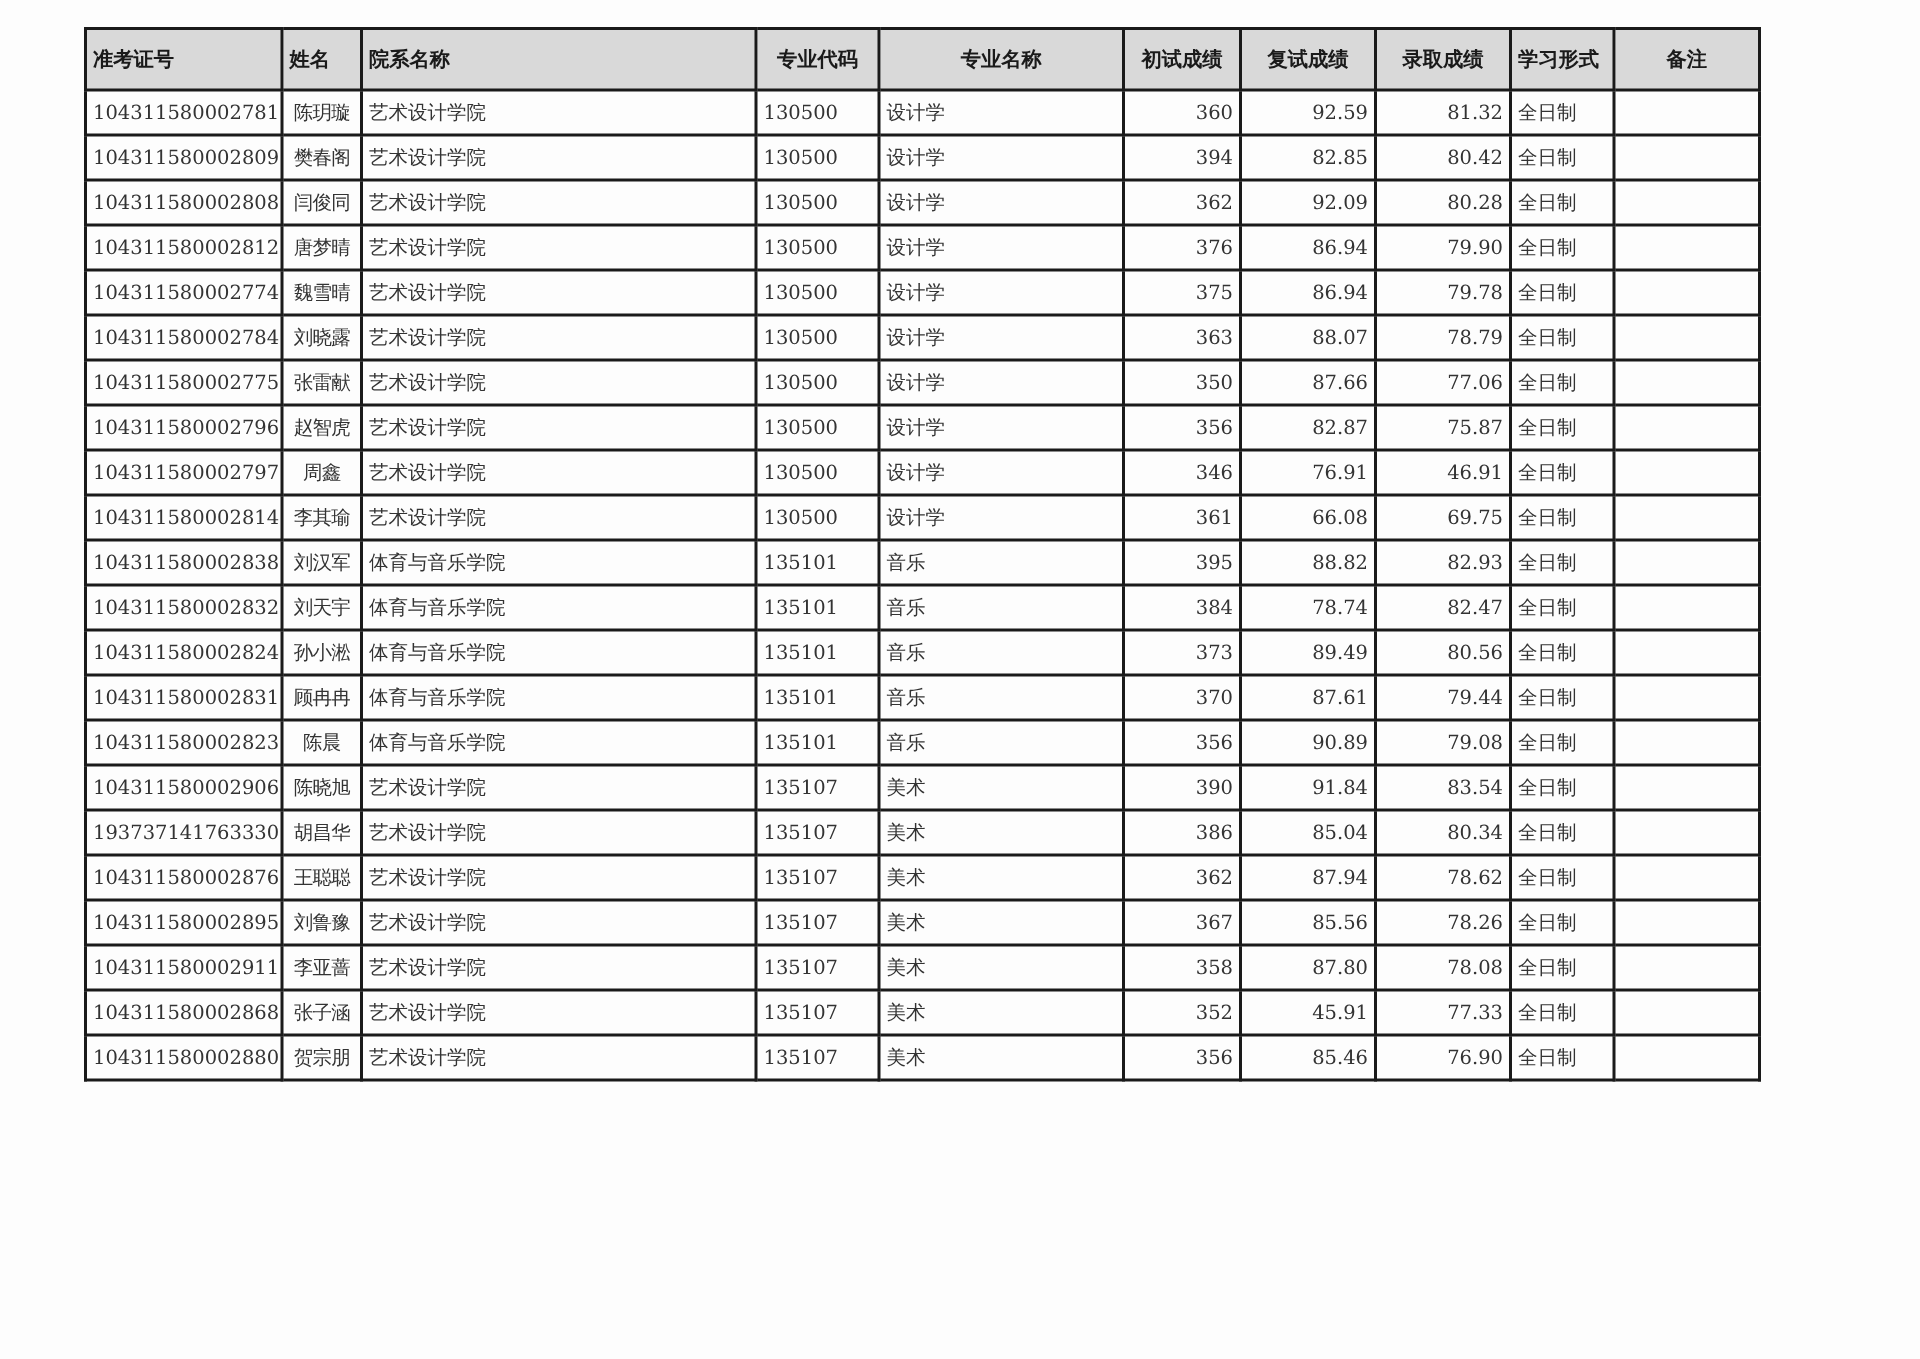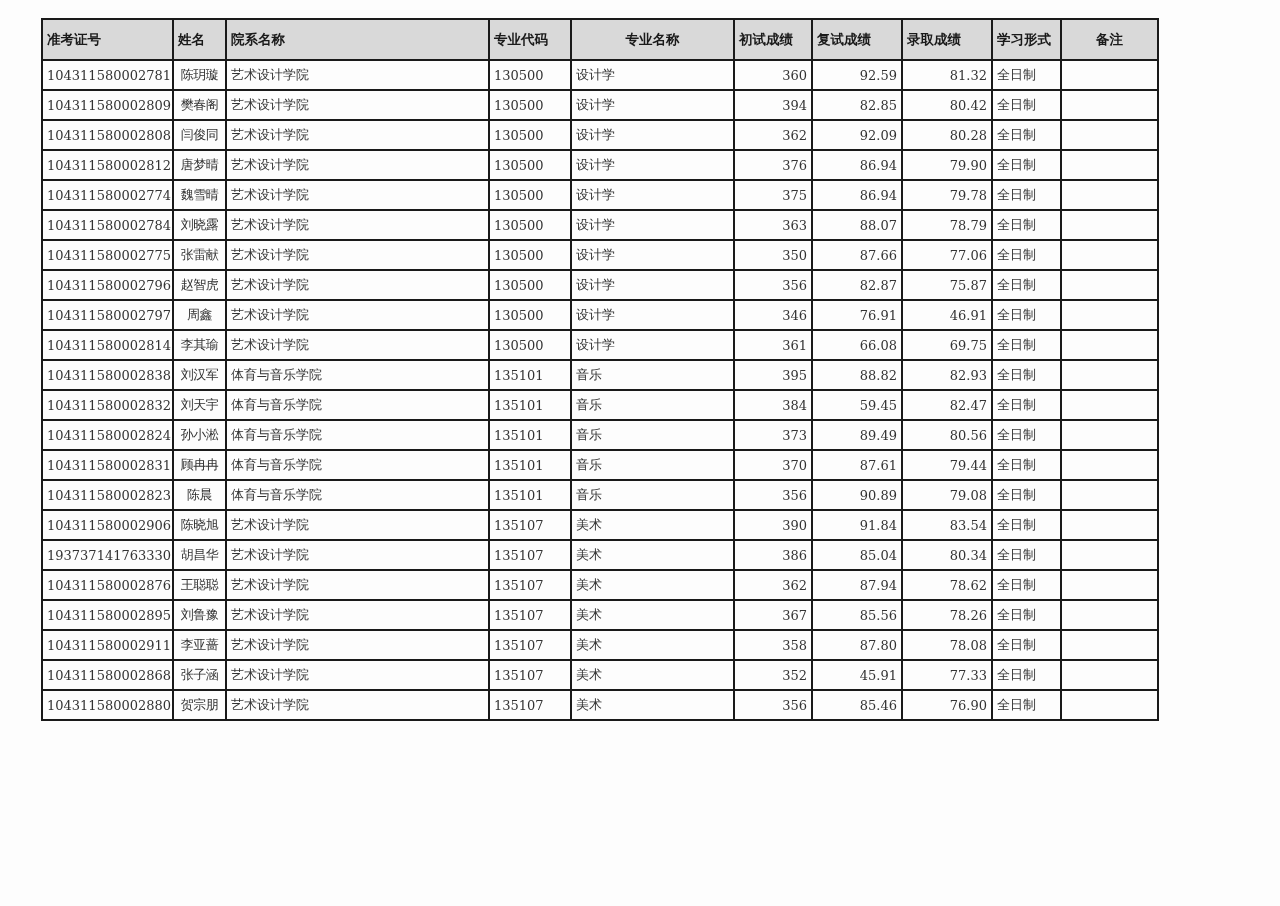"准考证号" table.roster { left: 41px -> 56px }
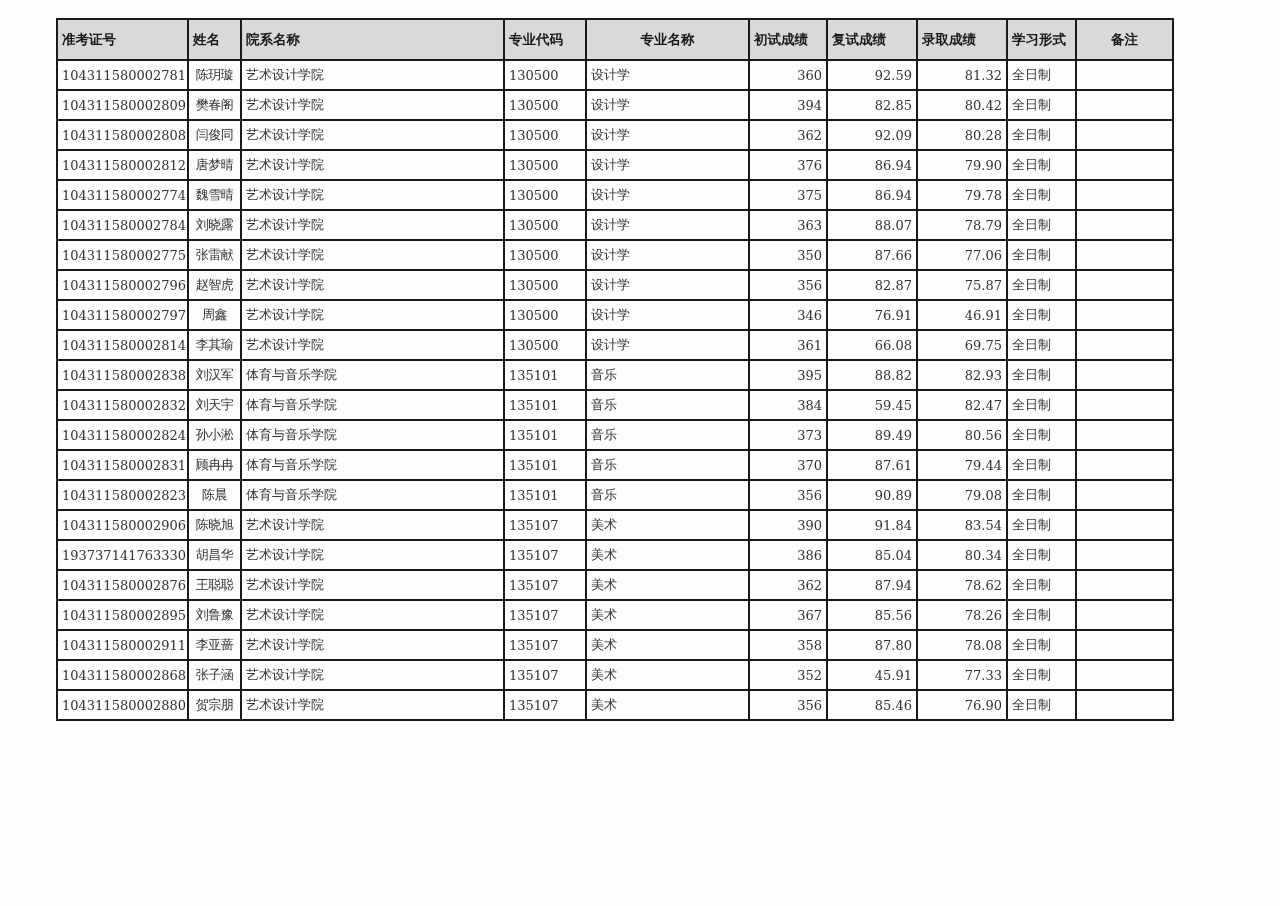"专业代码" th.right { text-align: left -> center }
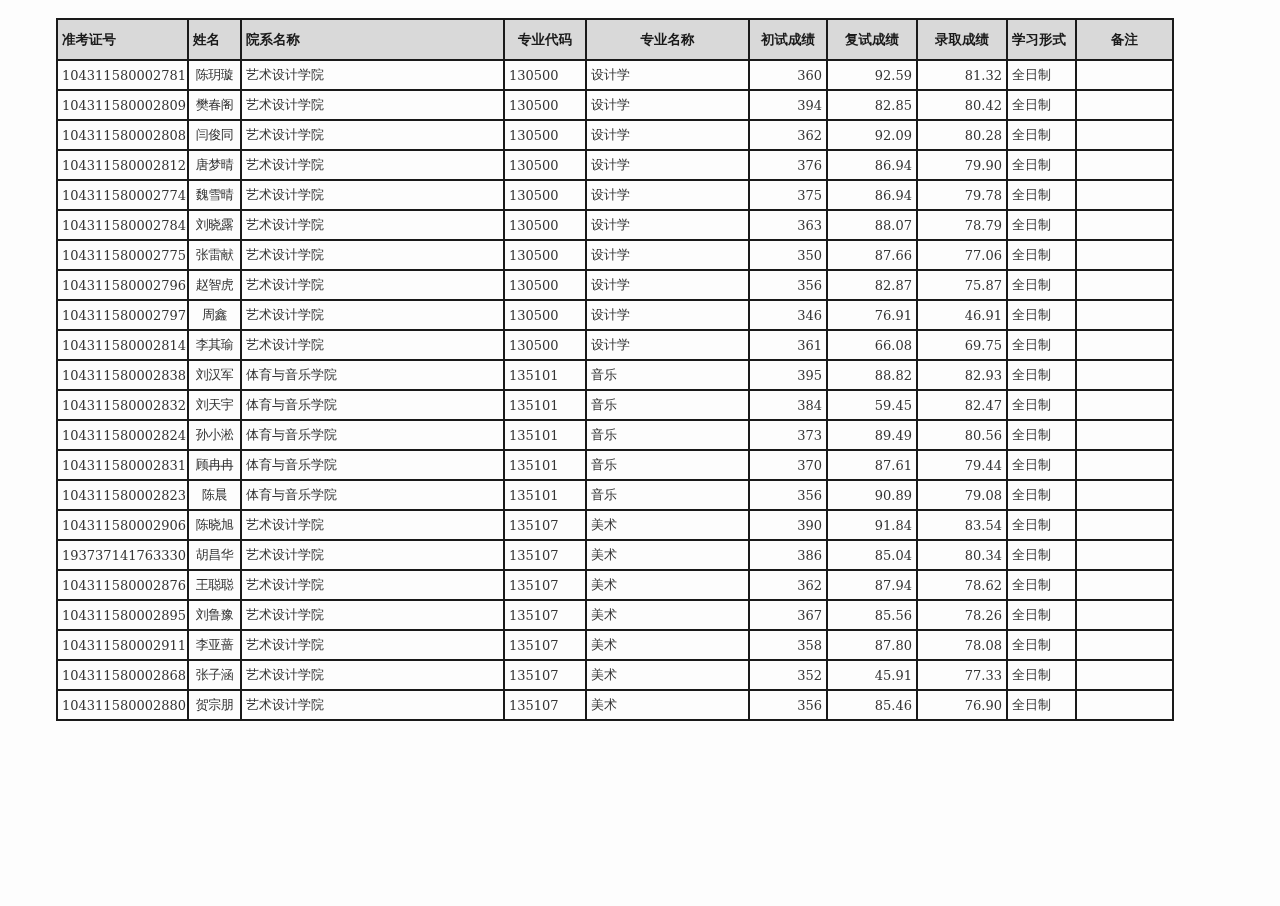"59.45" td.num { text: 59.45 -> 78.74 }
